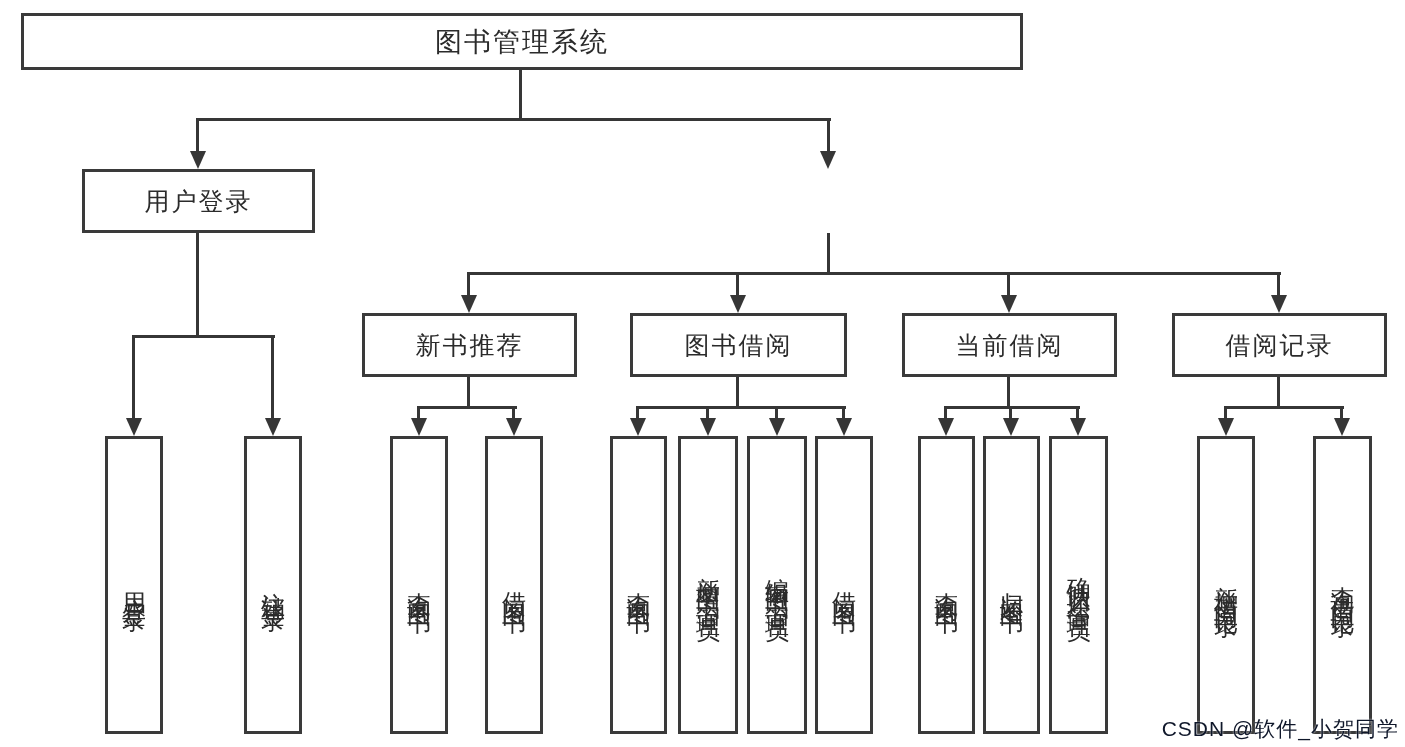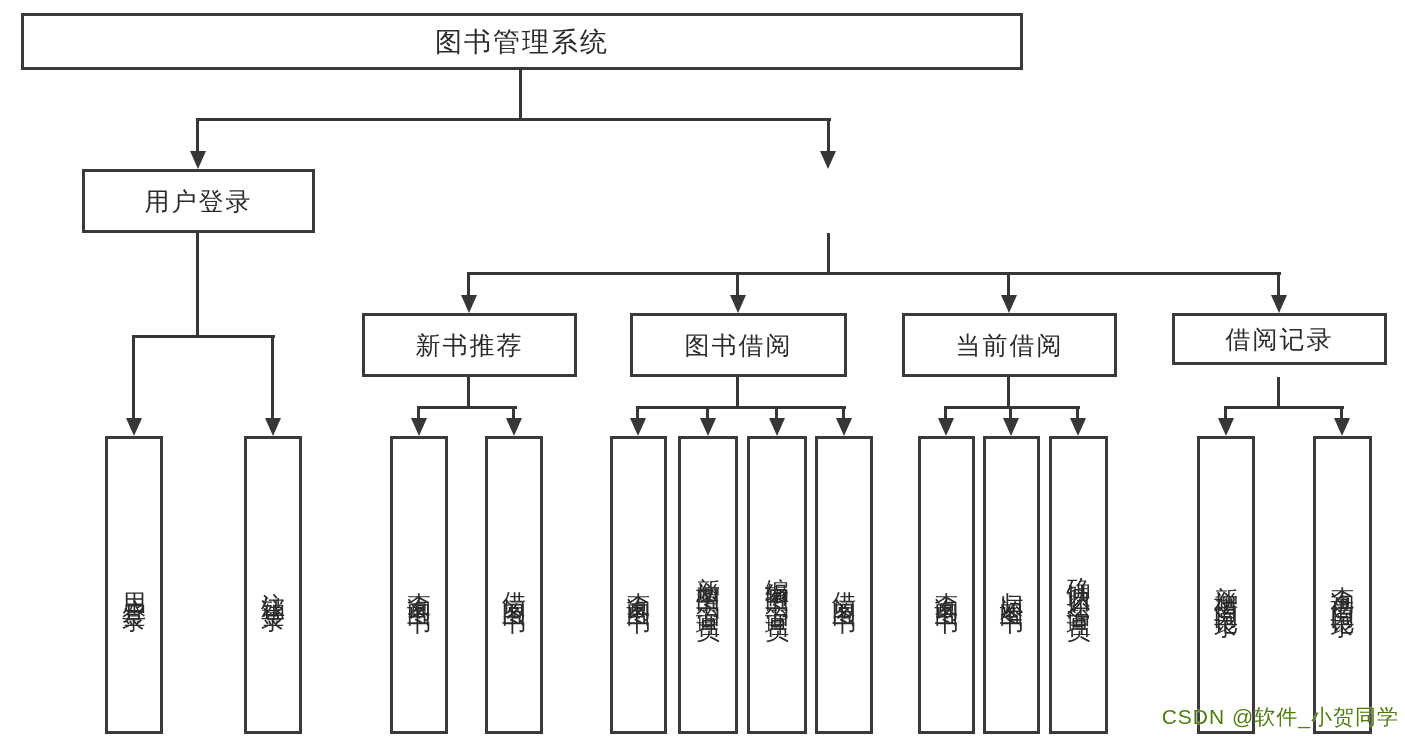"借阅记录" div.b { height: 52px -> 64px }
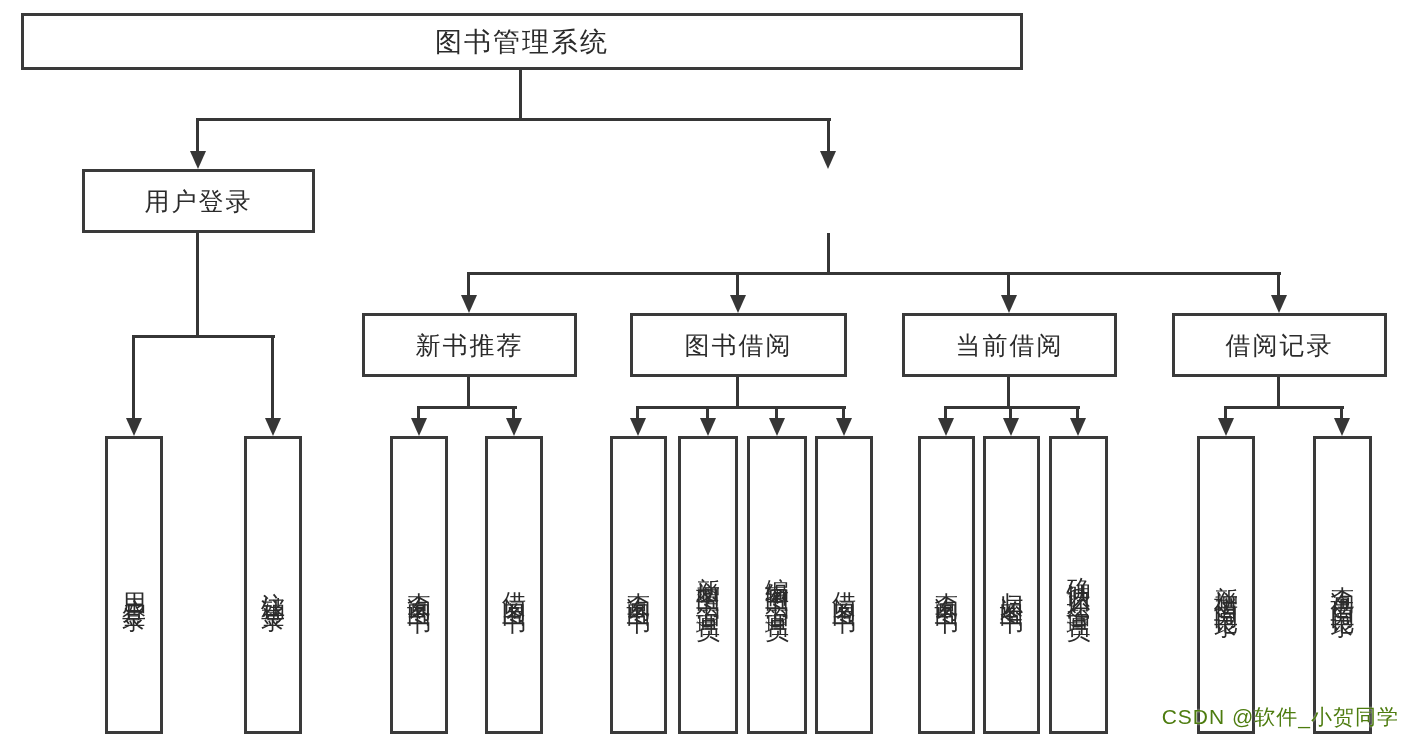"CSDN @软件_小贺同学" .wm { bottom: 16px -> 4px; color: #4d7c0f -> #0f172a }
